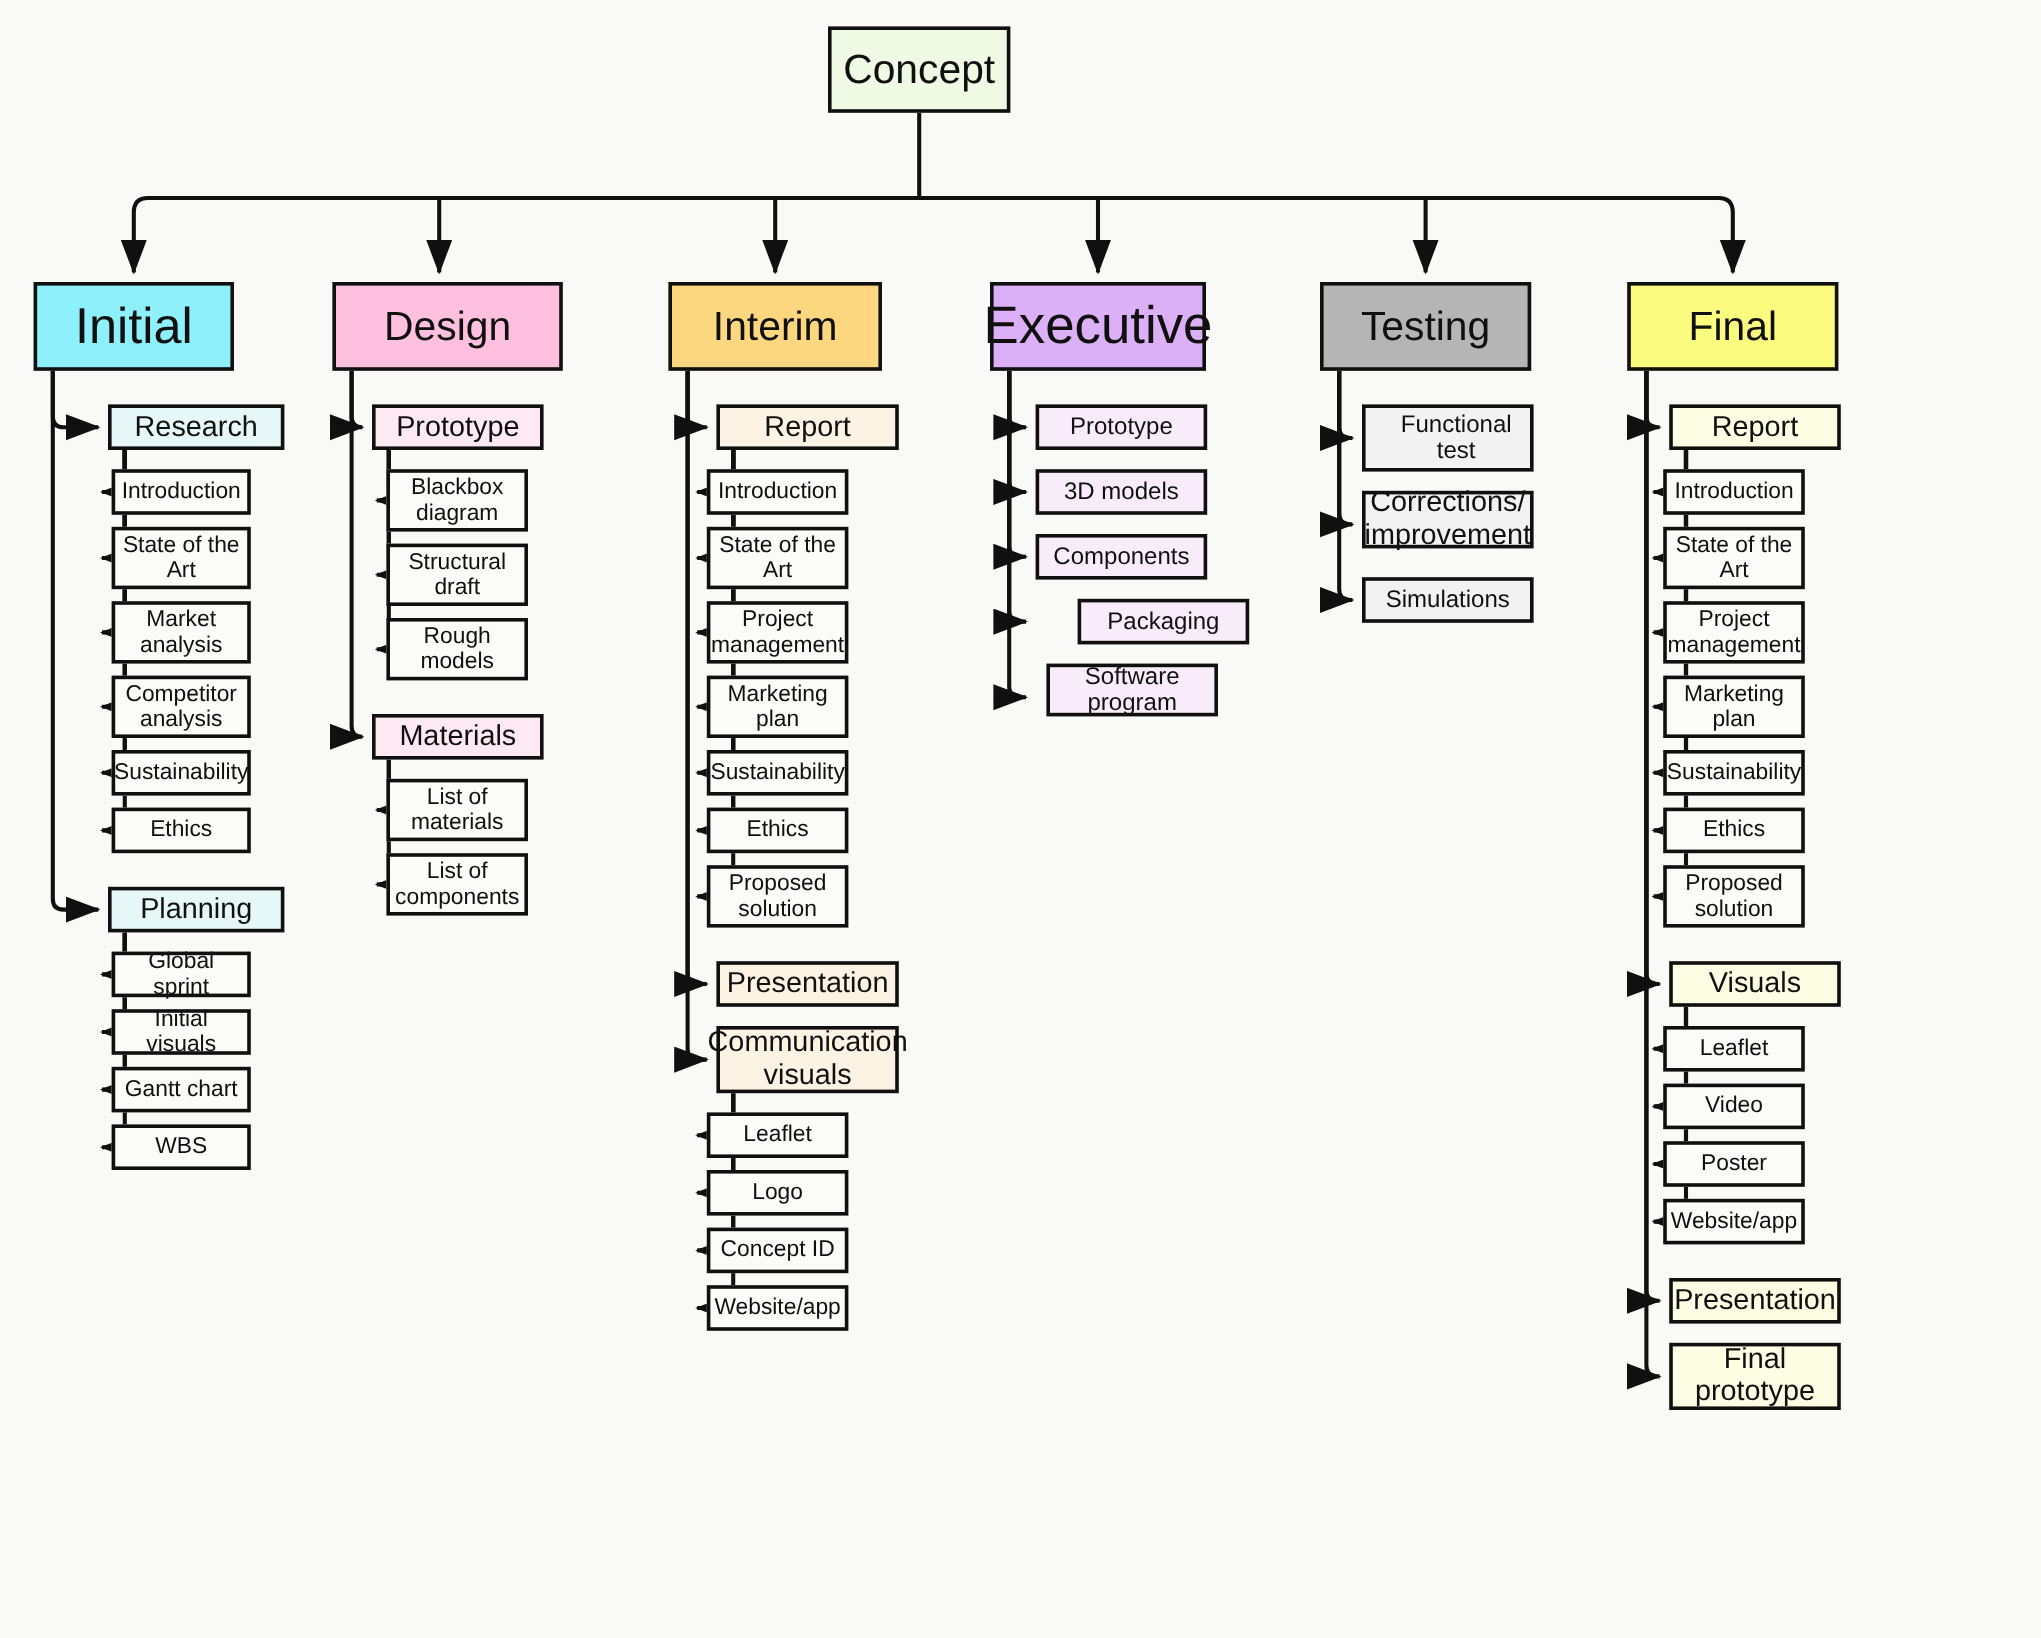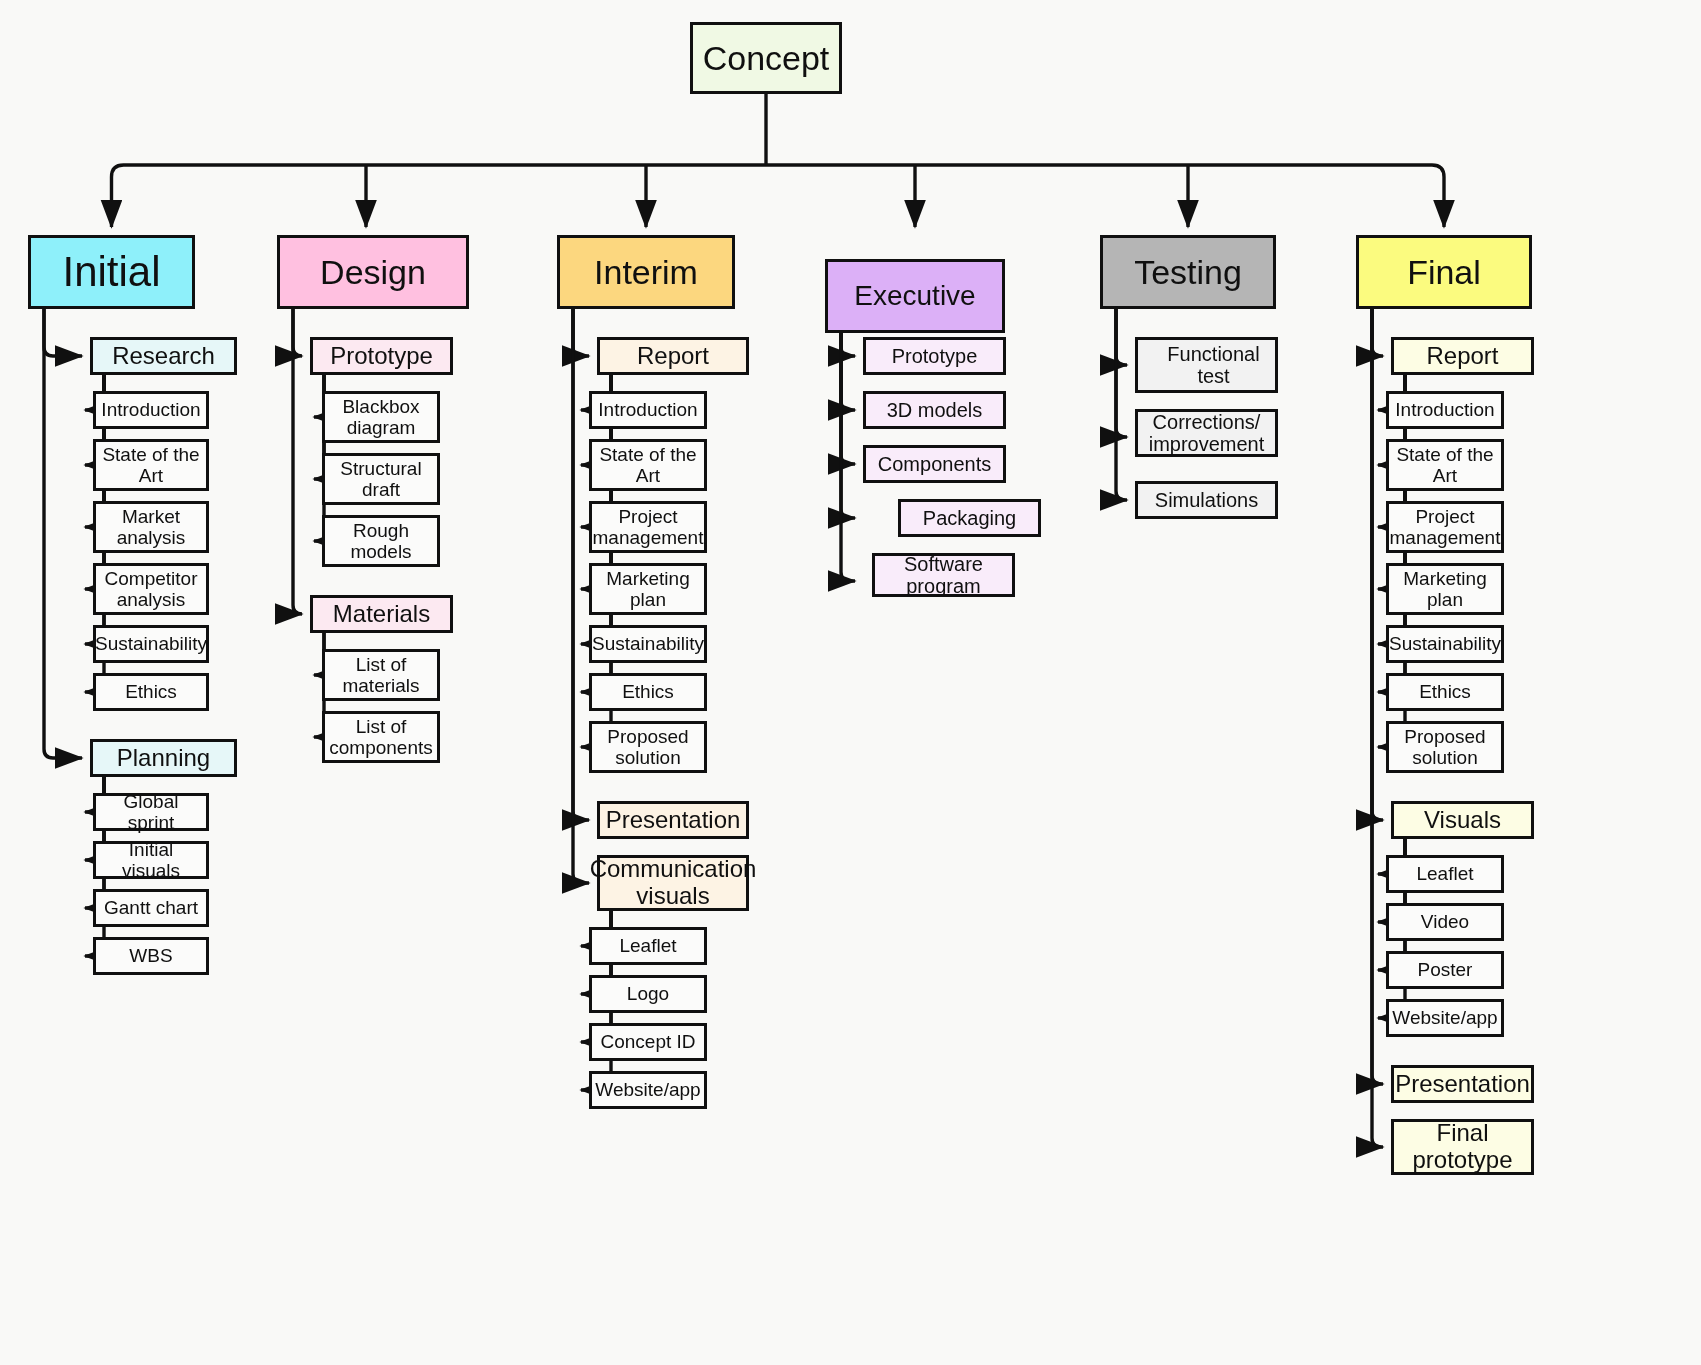"Executive" div.node { font-size: 28px -> 44px; margin-top: 24px -> none }
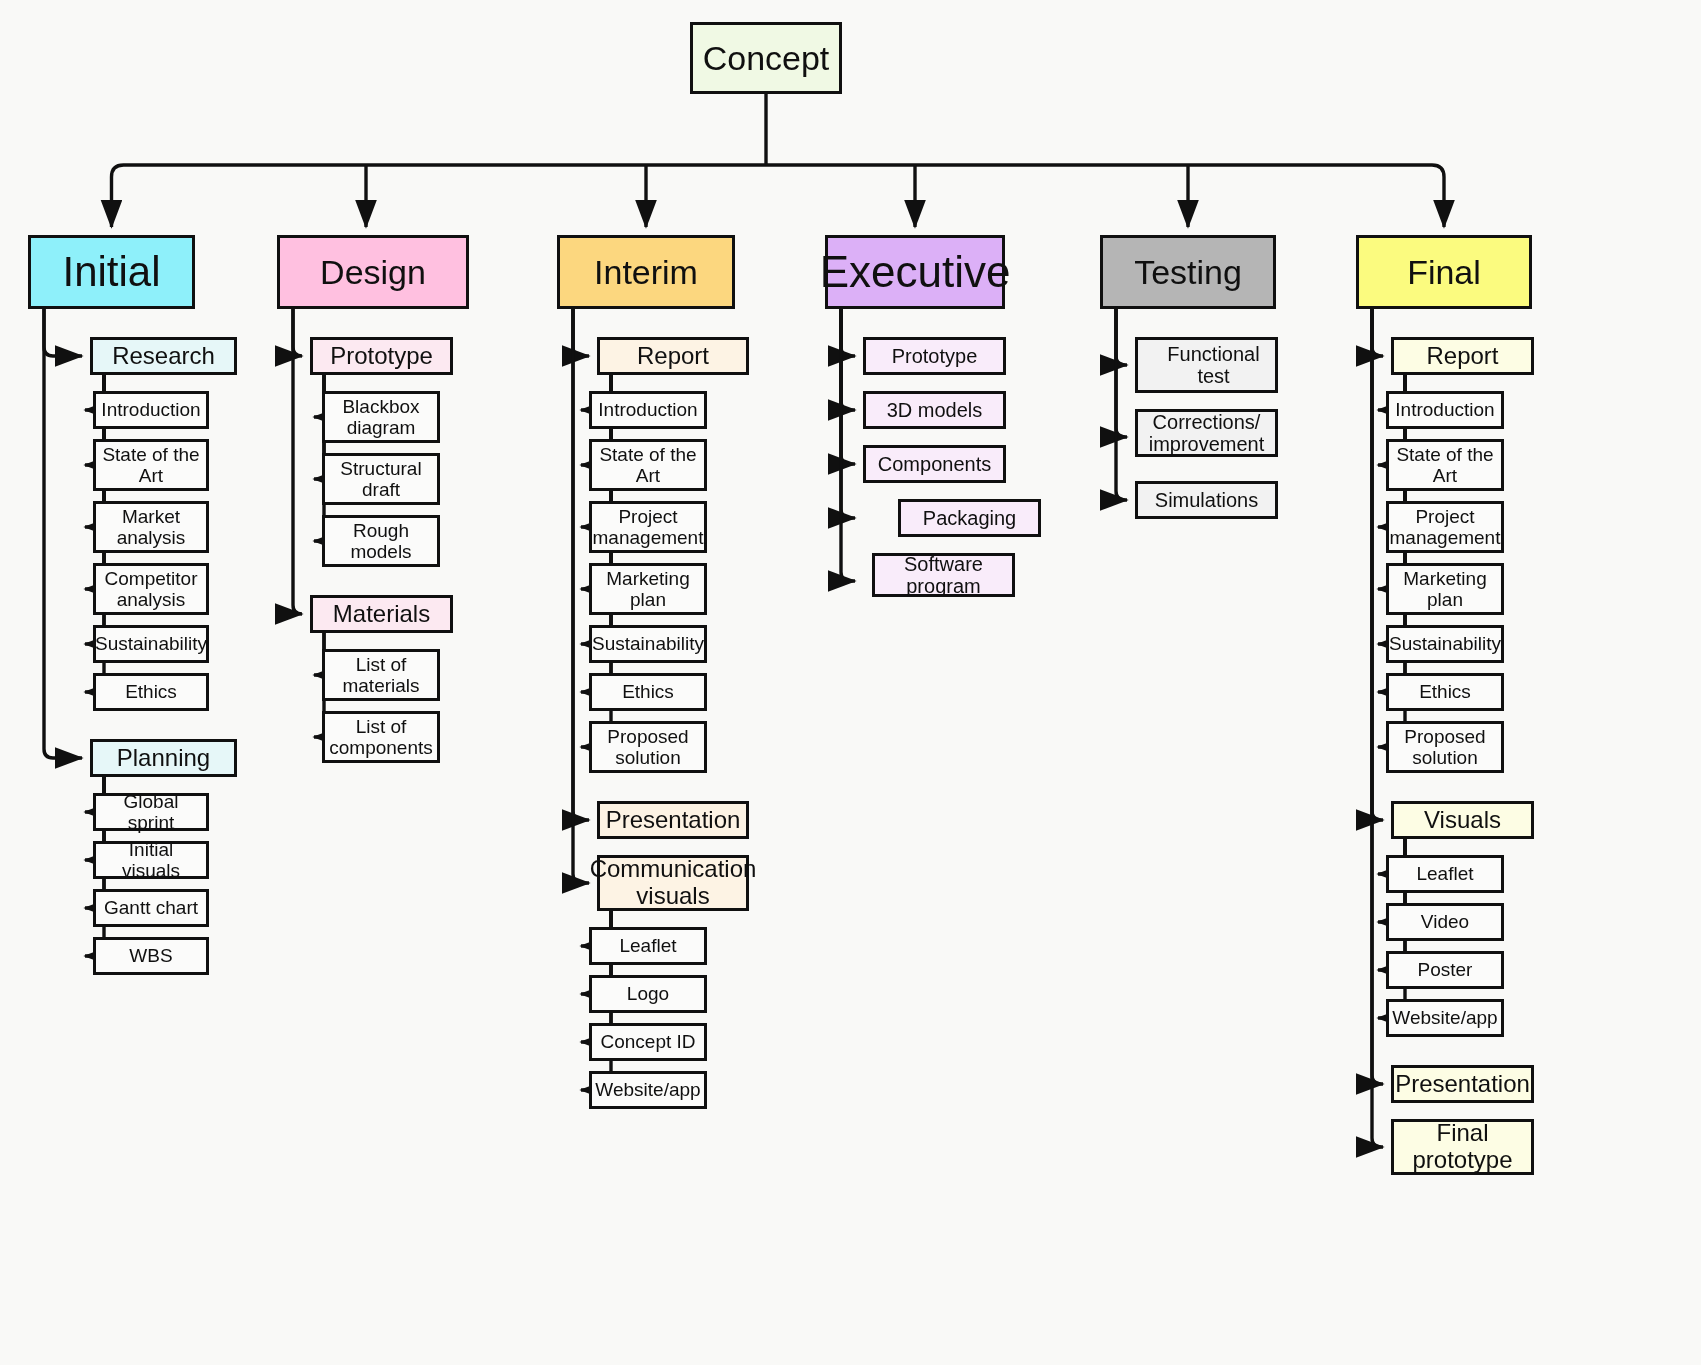"Corrections/" div.node { font-size: 20px -> 24px }
